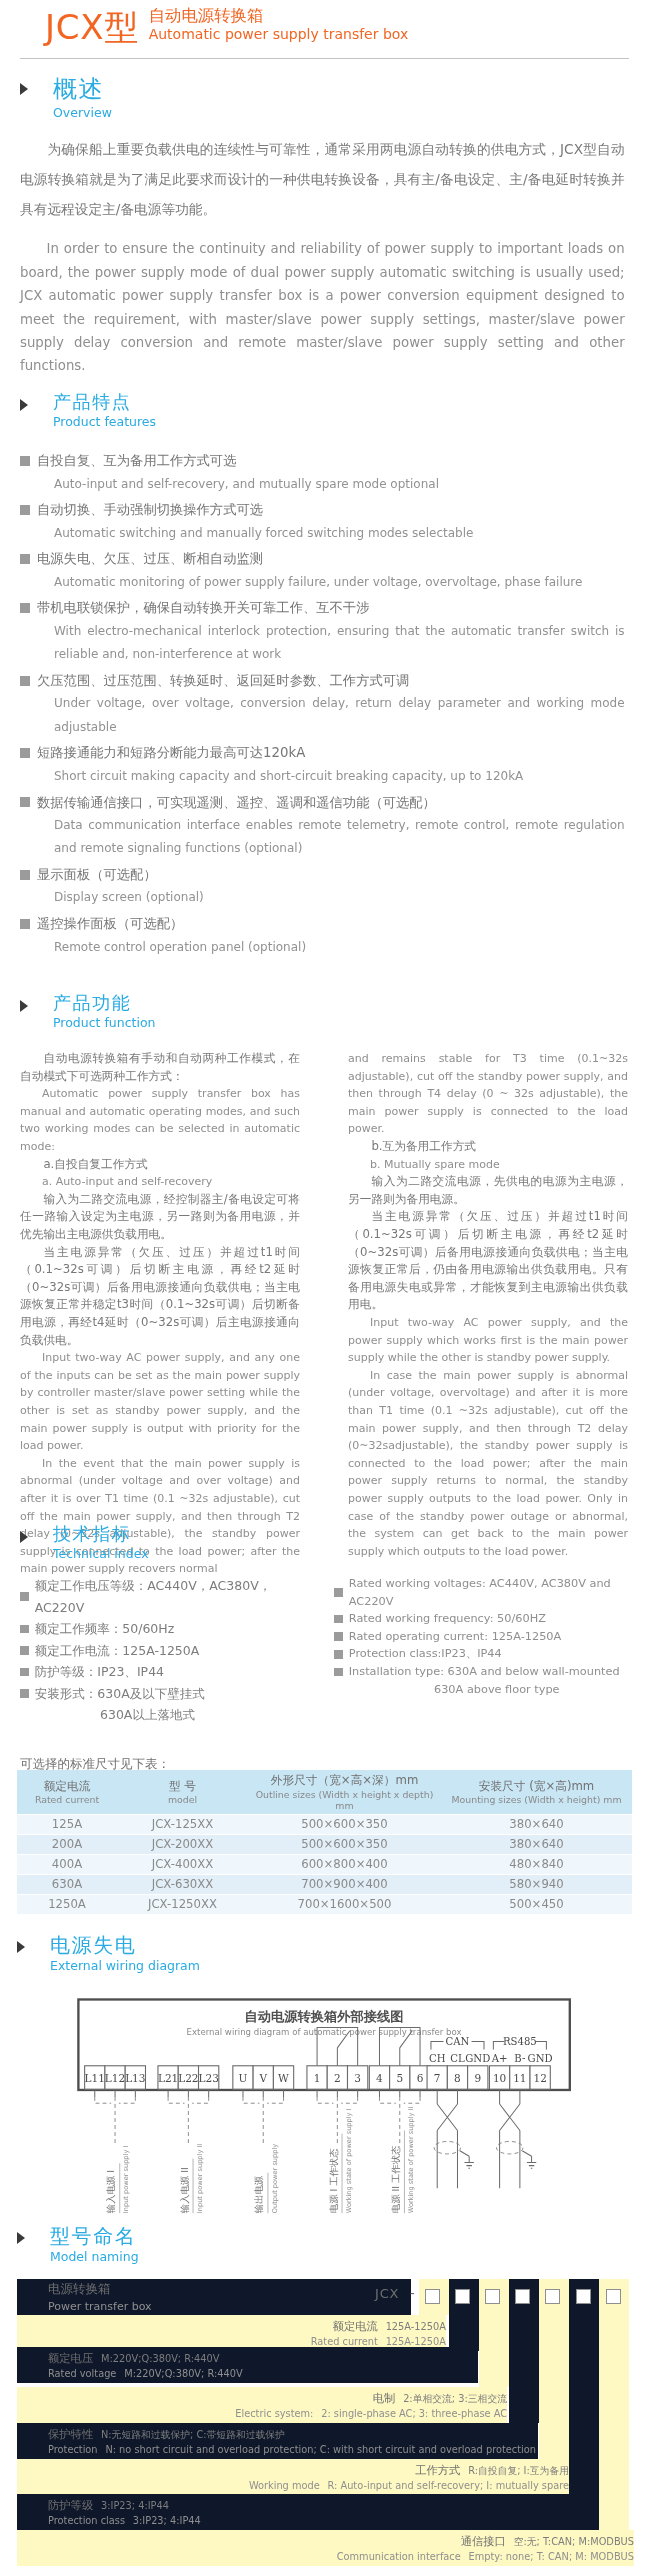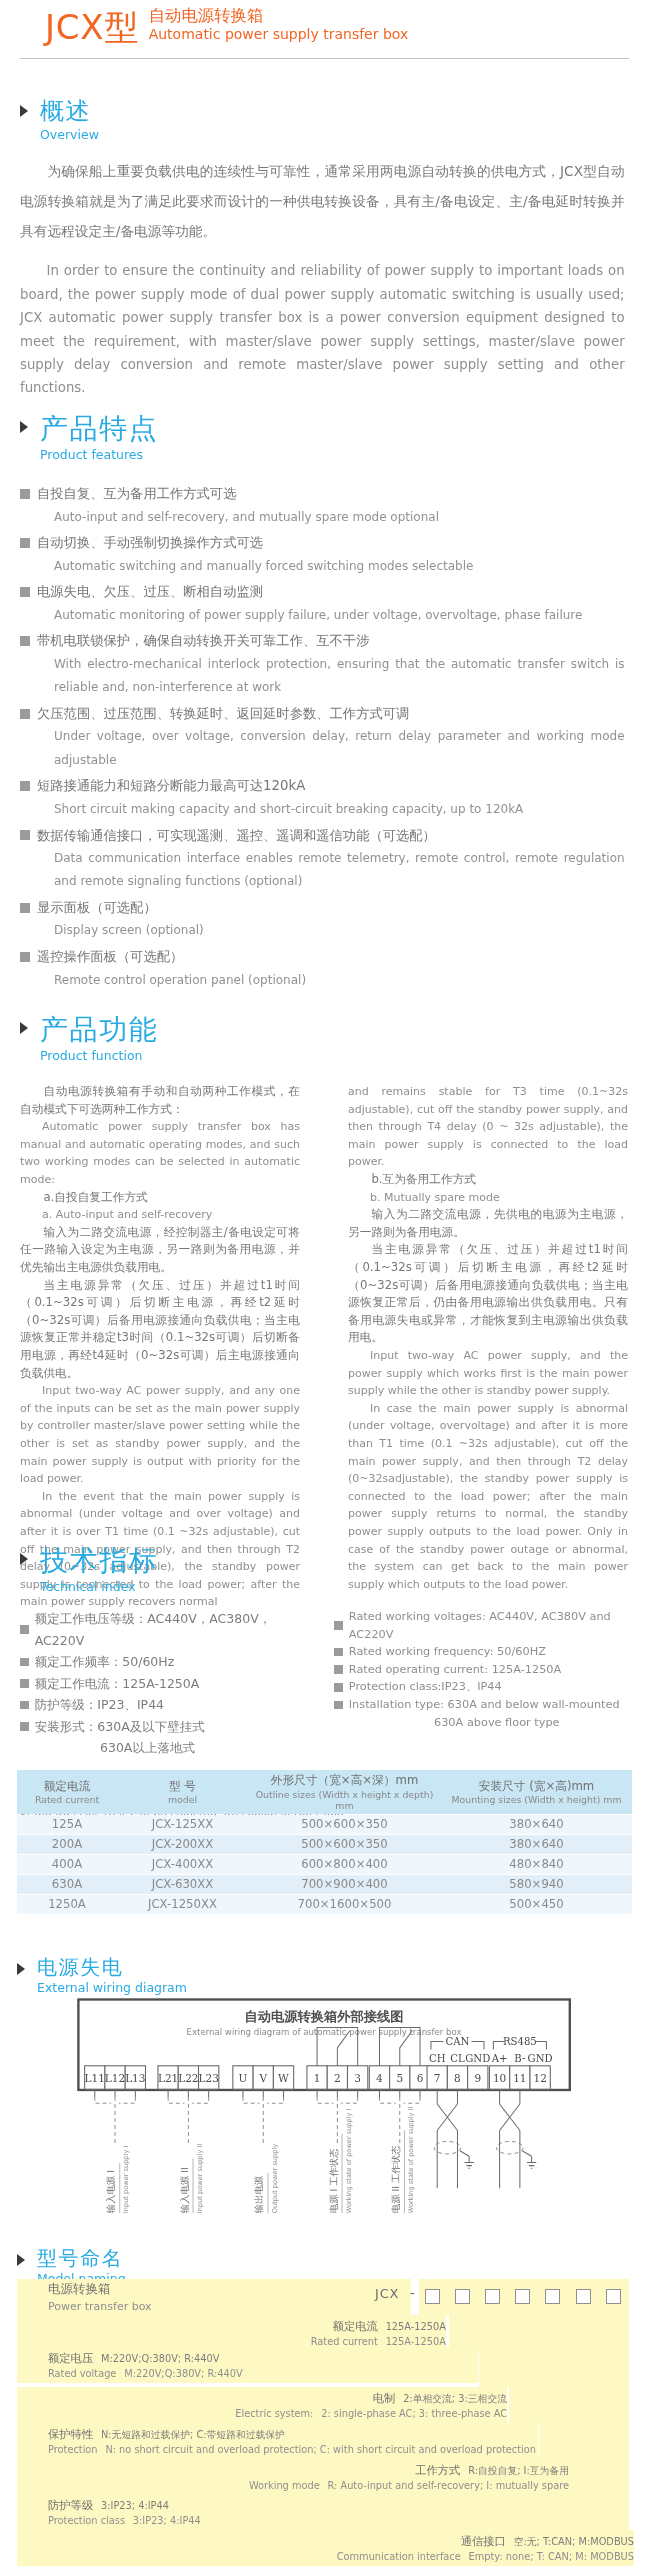"概述" .sec-head { gap: 12px -> 25px; margin-top: 22px -> none }
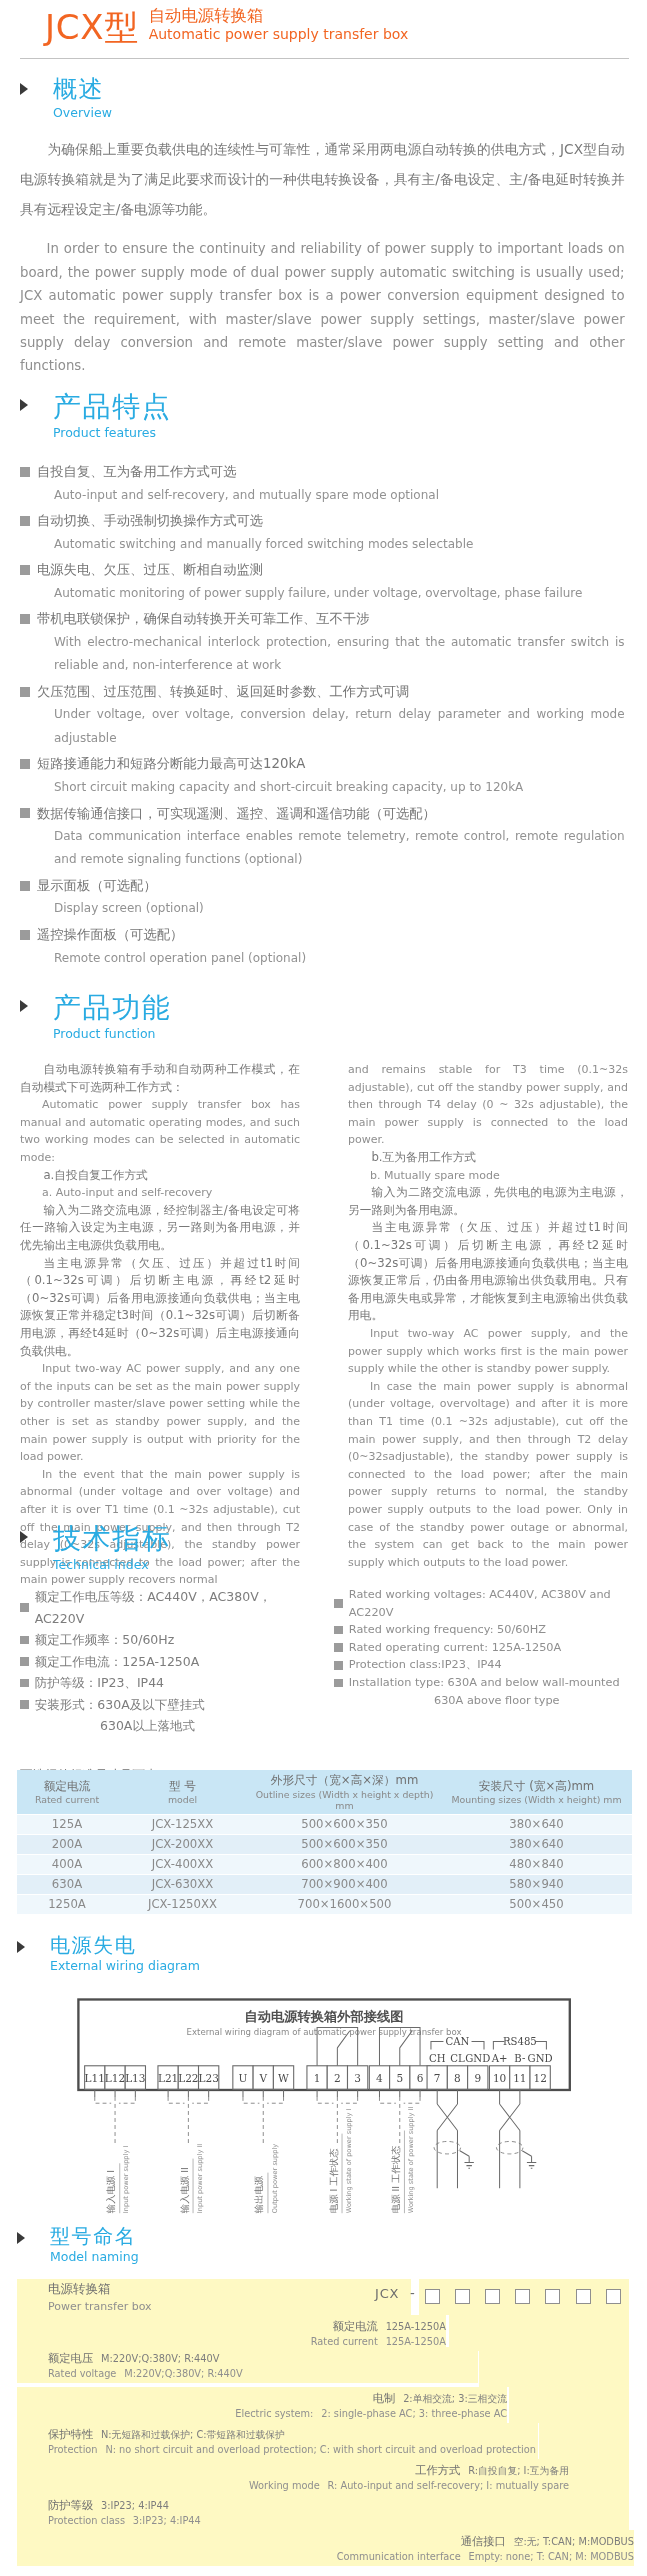"产品特点" .h-zh { font-size: 28px -> 18px }
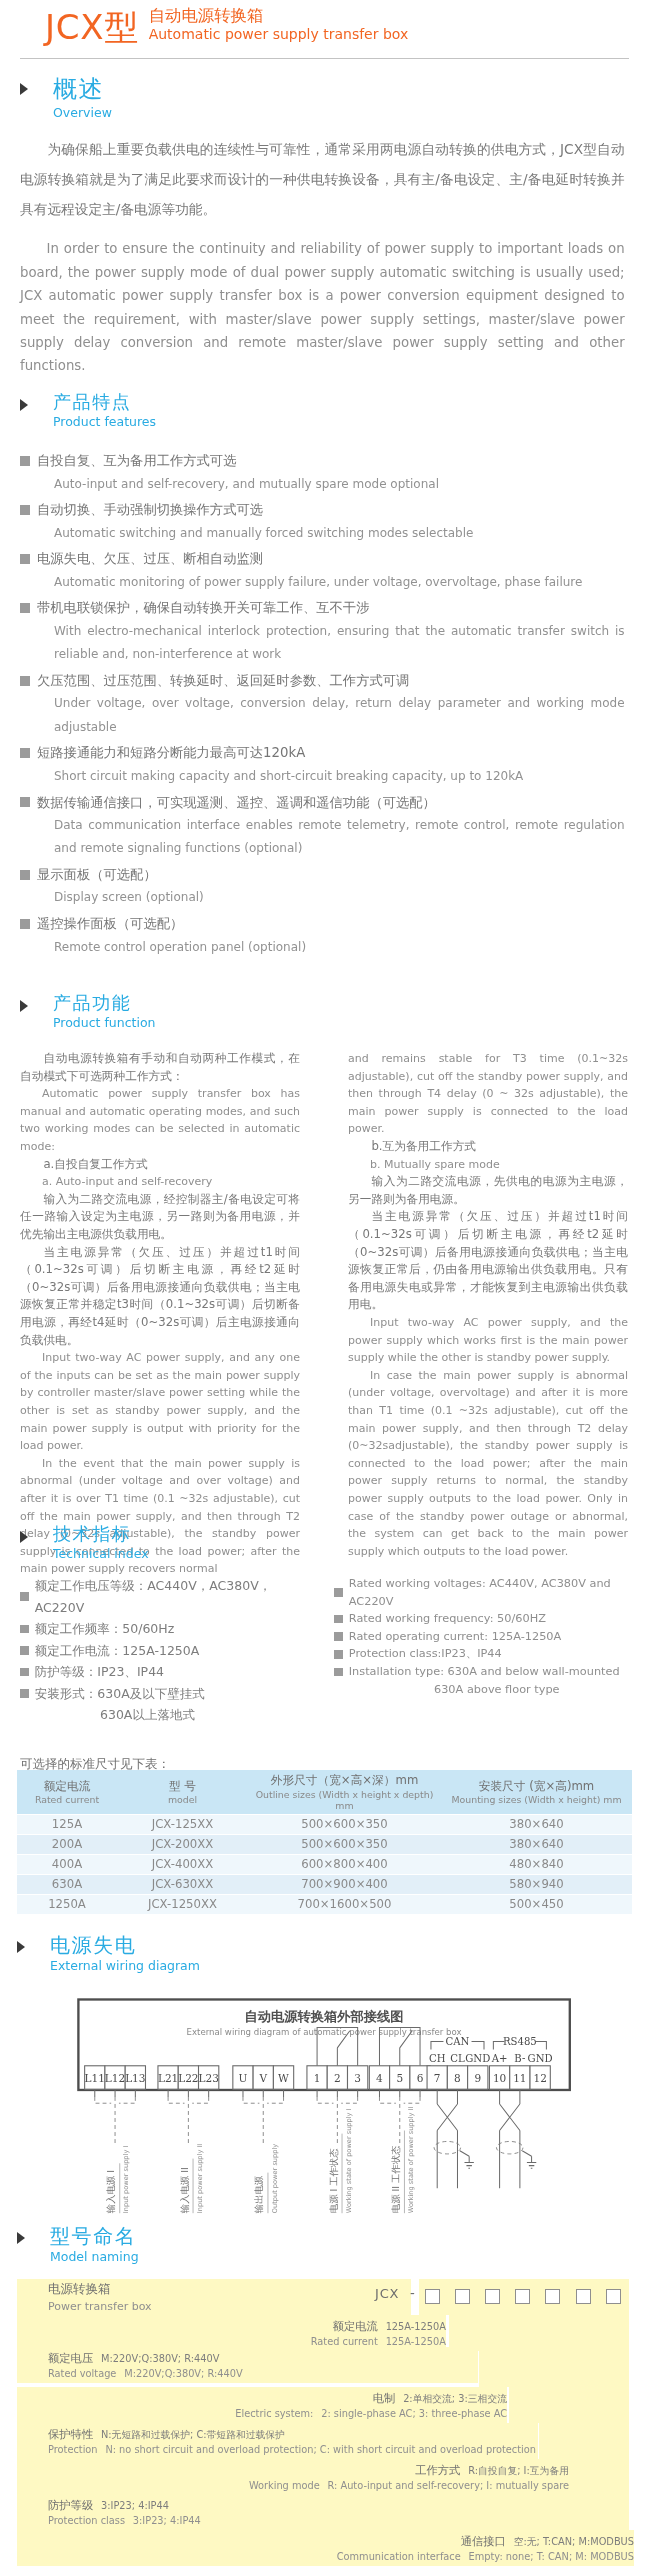"电源转换箱" .bgblue { background: #fef9c3 -> #0f172a }
